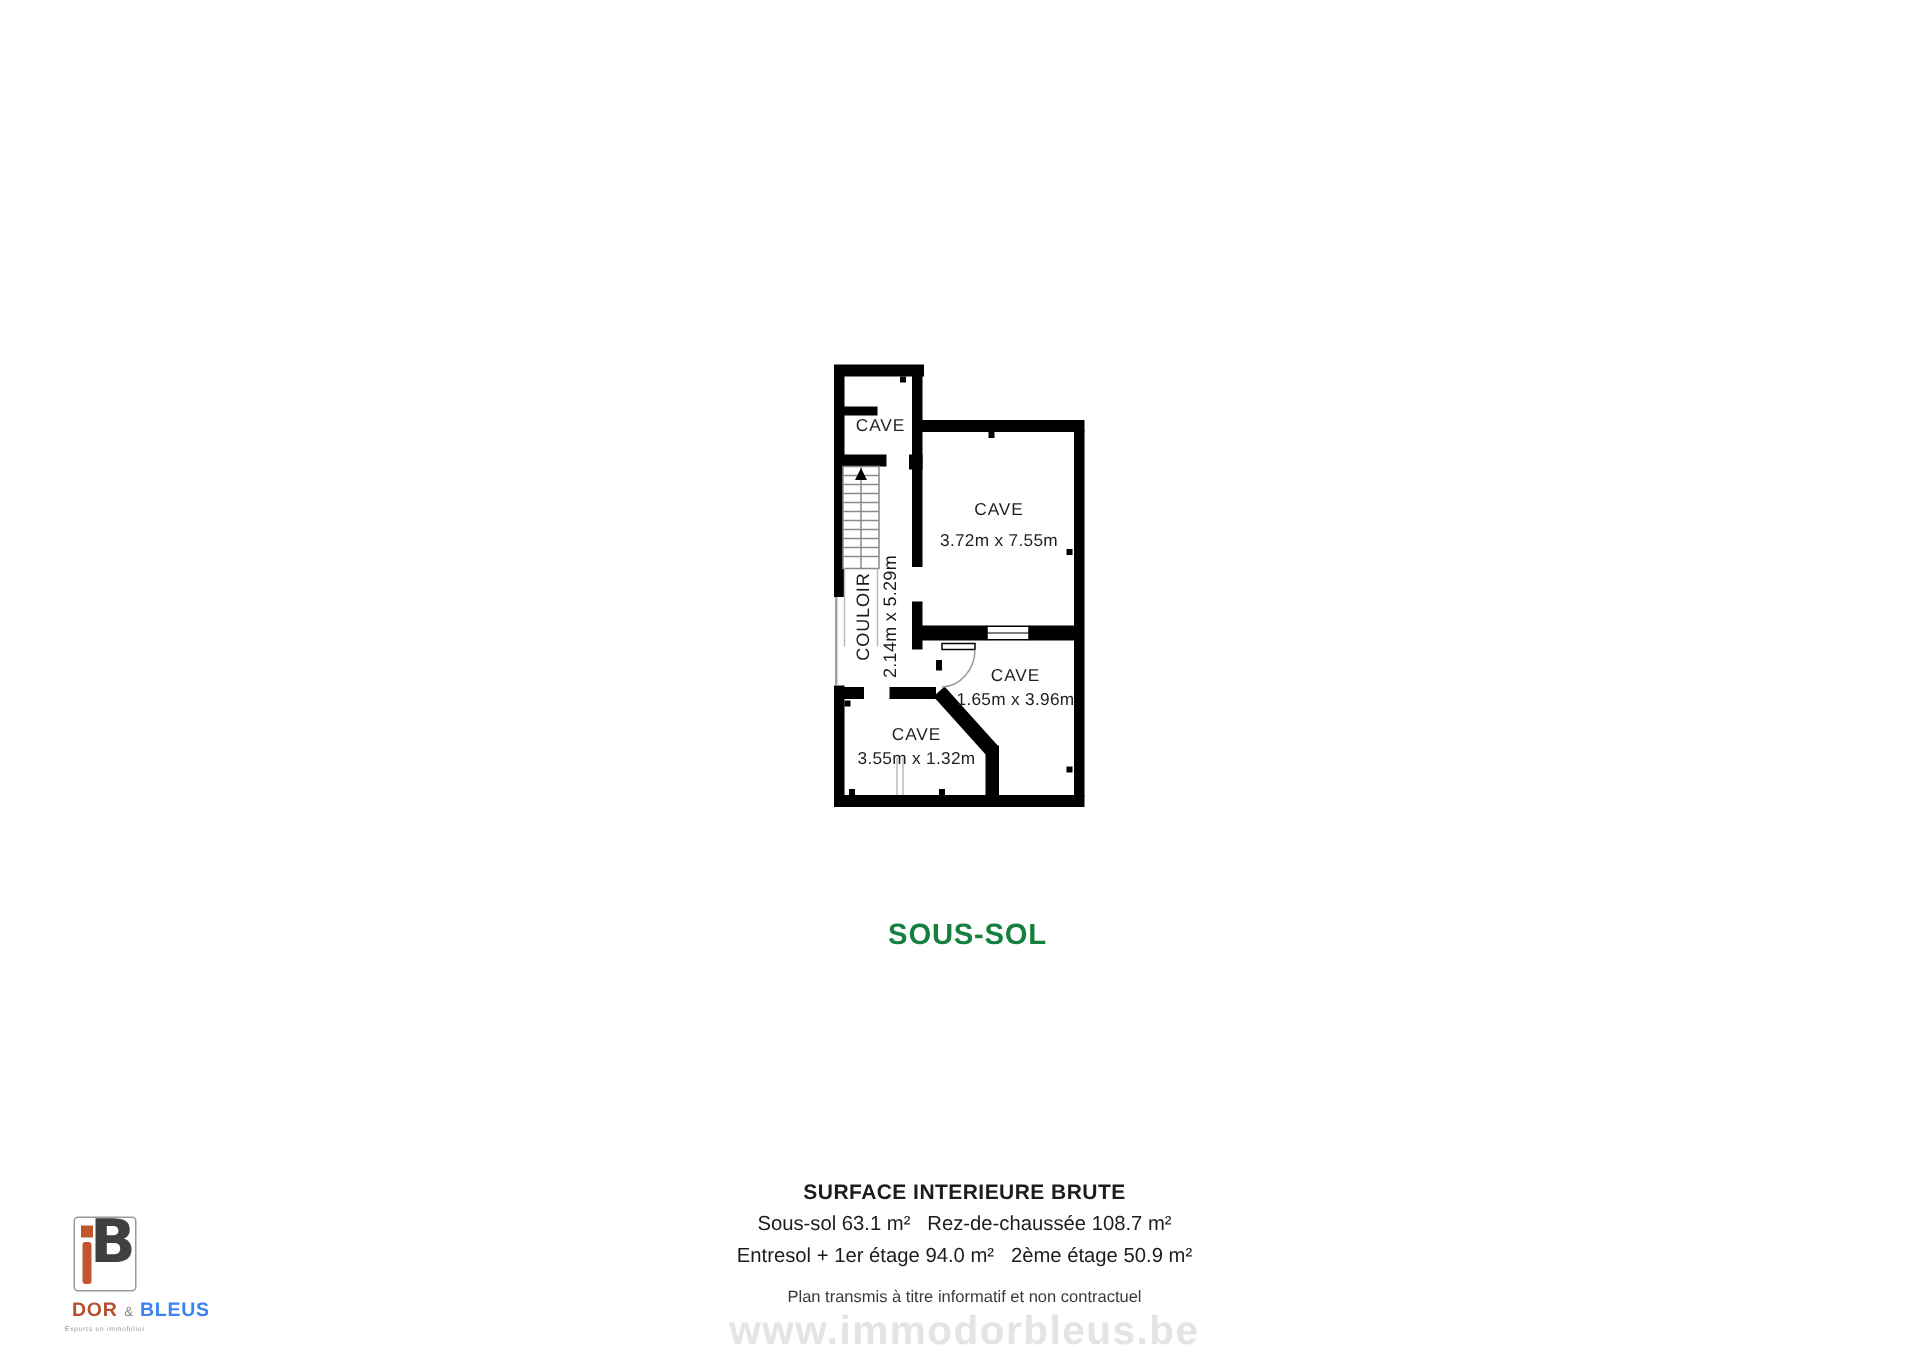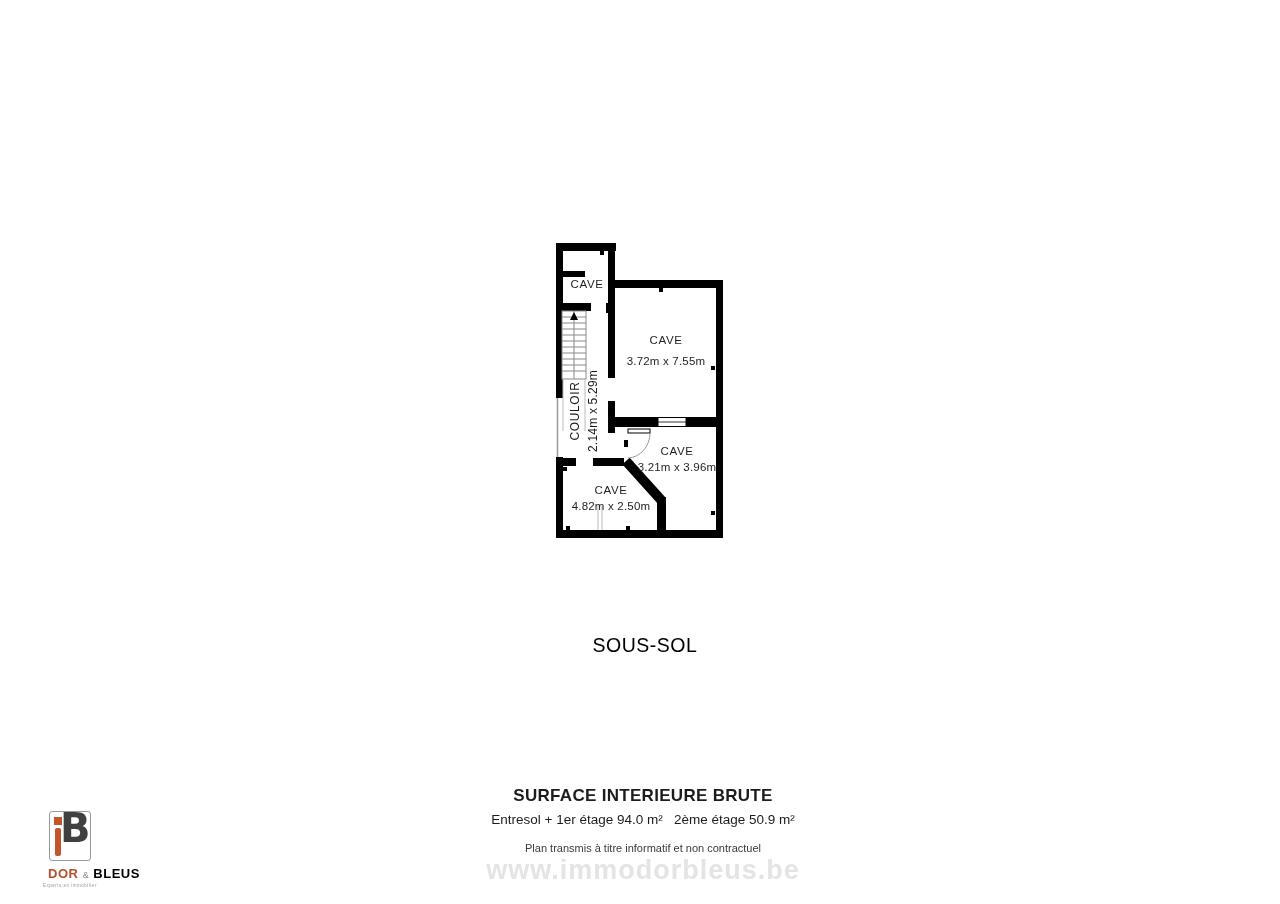"3.21m x 3.96m" div.room-dims { text: 3.21m -> 1.65m }
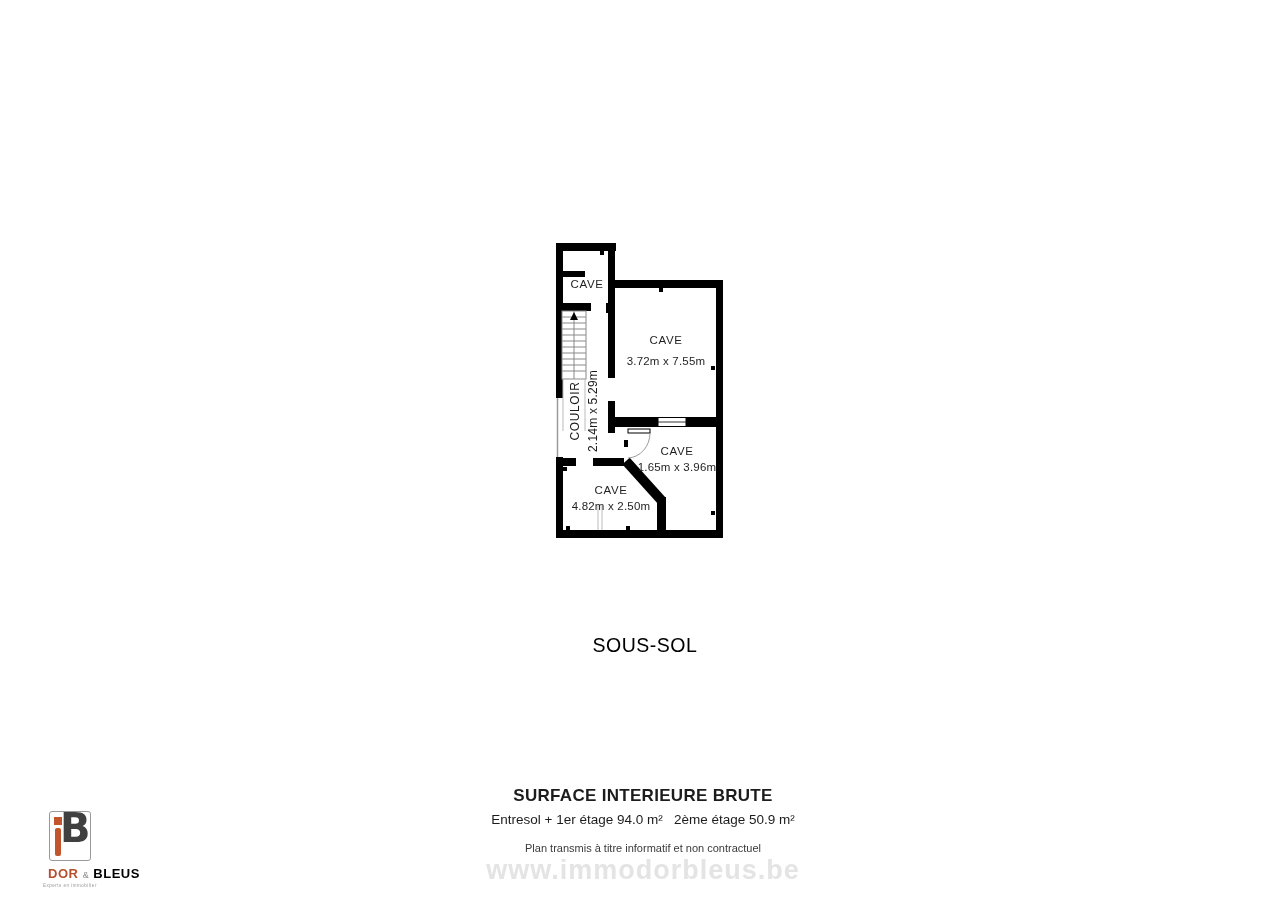"4.82m x 2.50m" div.room-dims { text: 4.82m x 2.50m -> 3.55m x 1.32m }
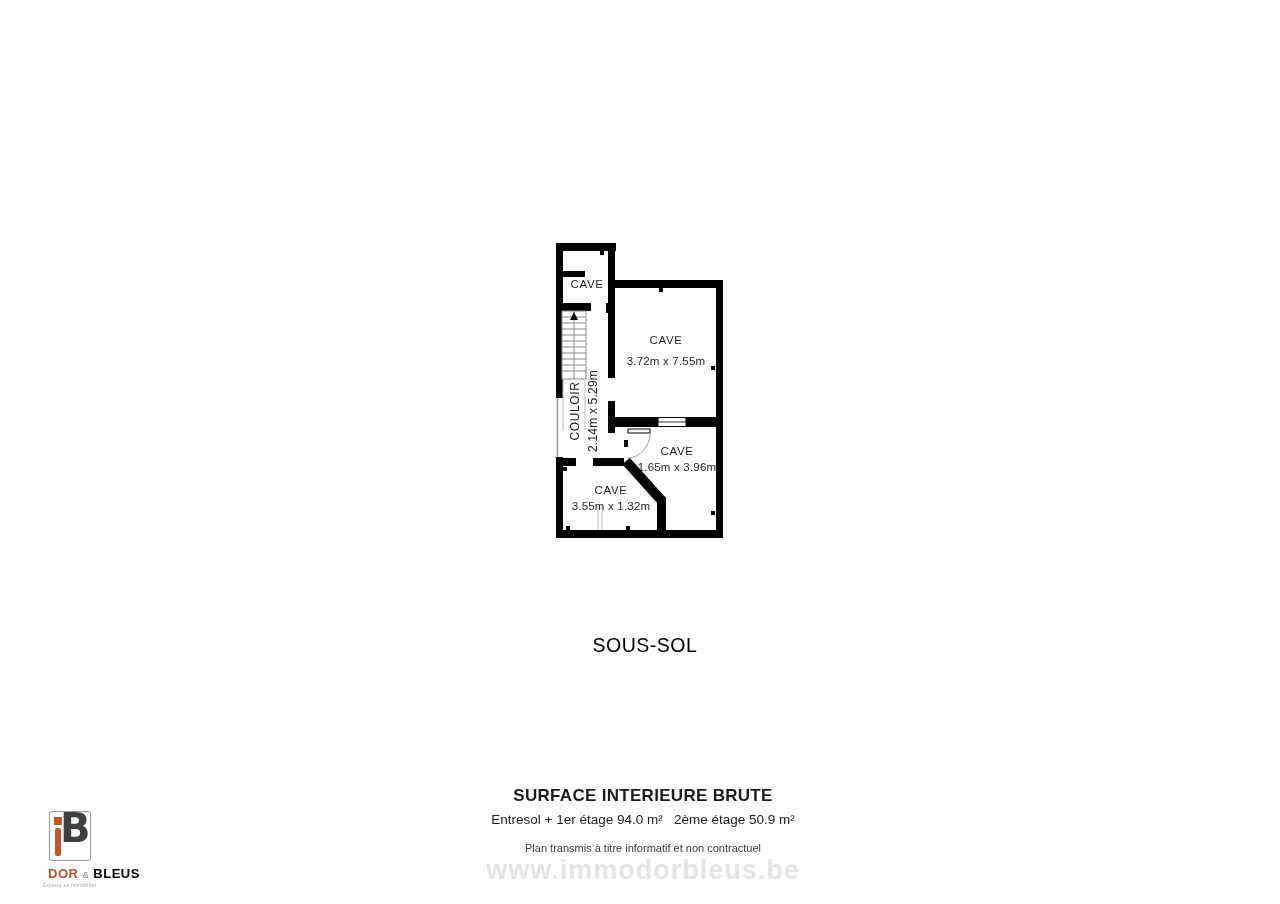"SOUS-SOL" .plan-title { color: #000000 -> #15803d; font-weight: normal -> bold; top: 634px -> 612px }
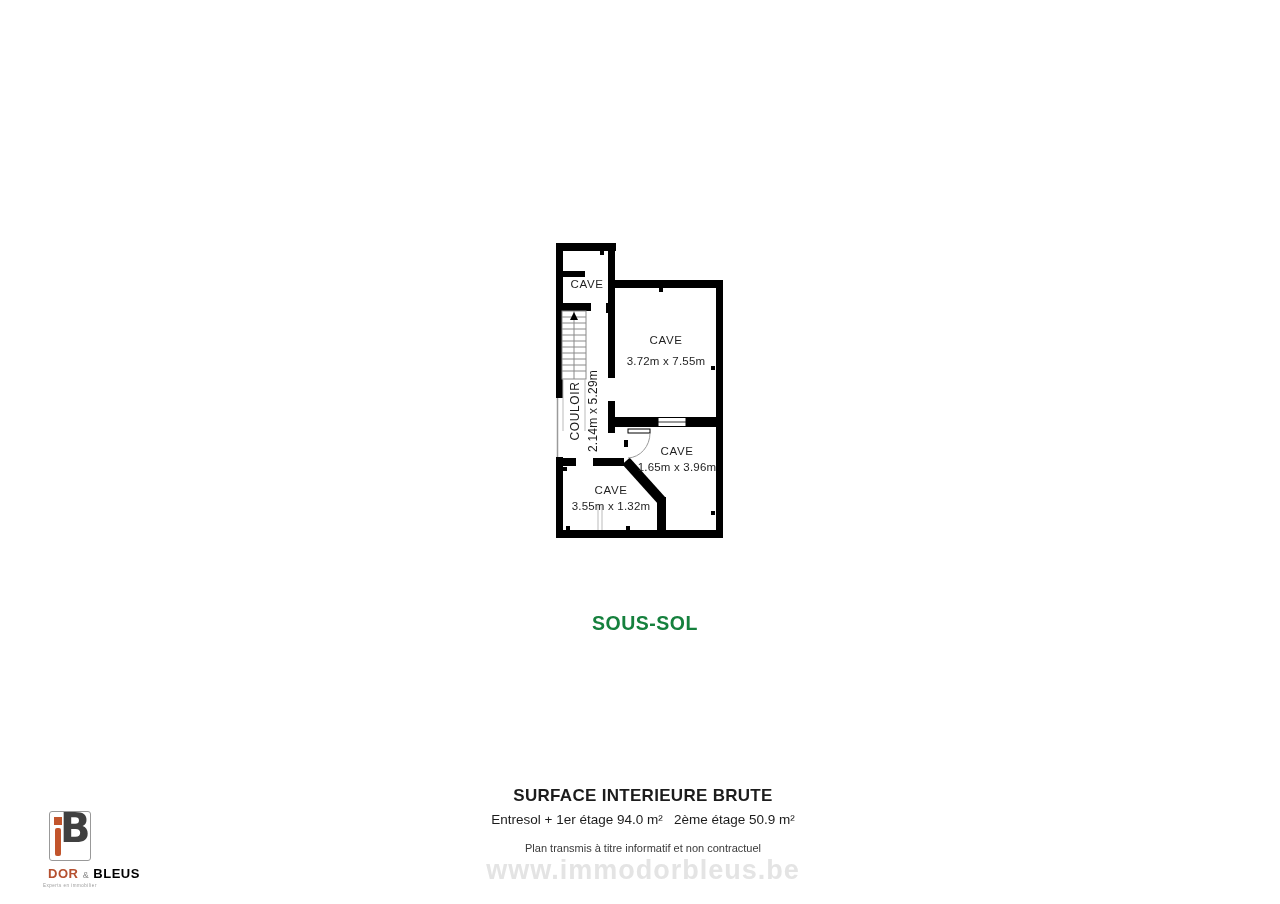"SURFACE INTERIEURE BRUTE" .surface-heading { font-size: 17px -> 14px }
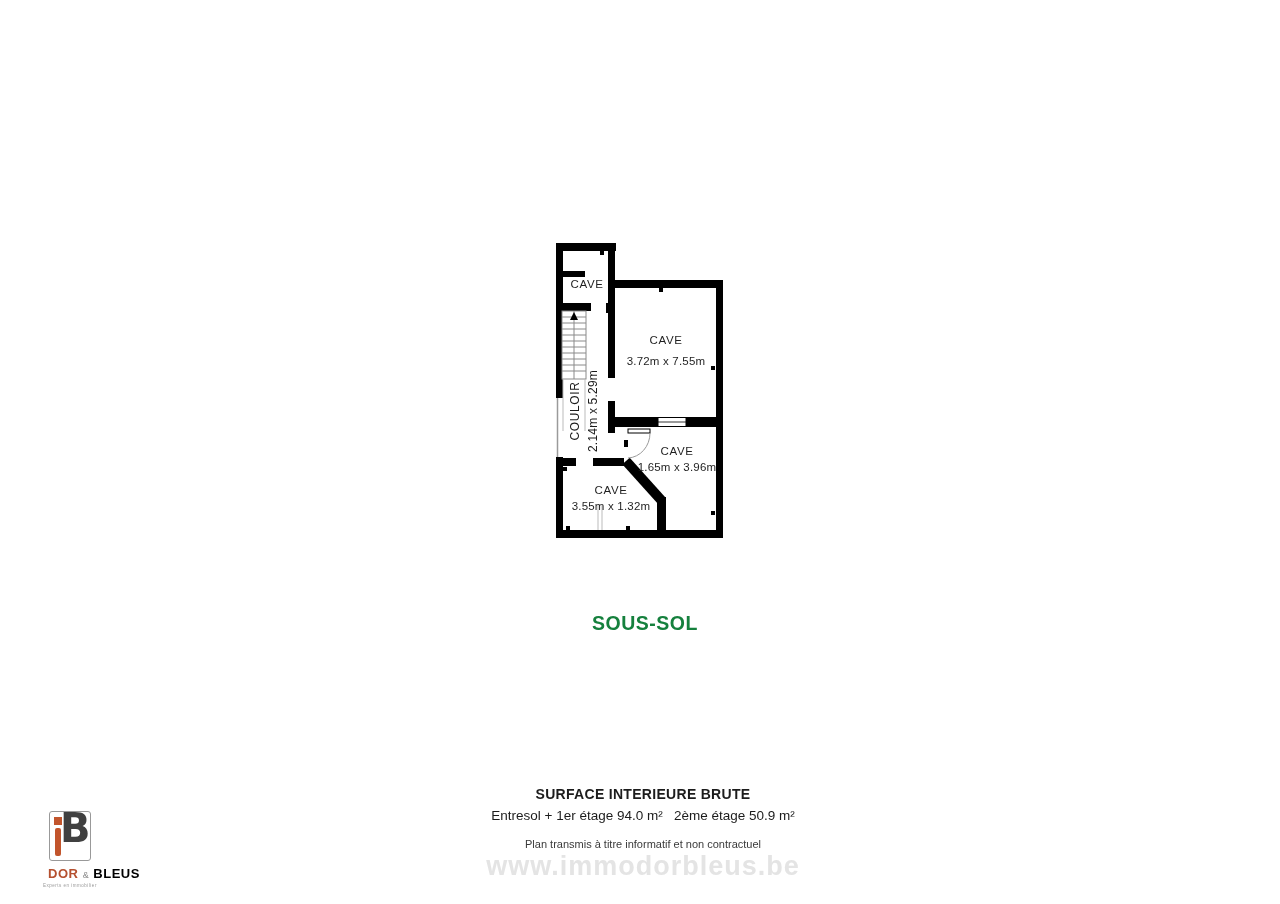"Sous-sol 63.1 m² Rez-de-chaussée 108.7" div.surface-line { html: none -> <div>Sous-sol 63.1 m² Rez-de-chaussée 108.7 m²</div> }
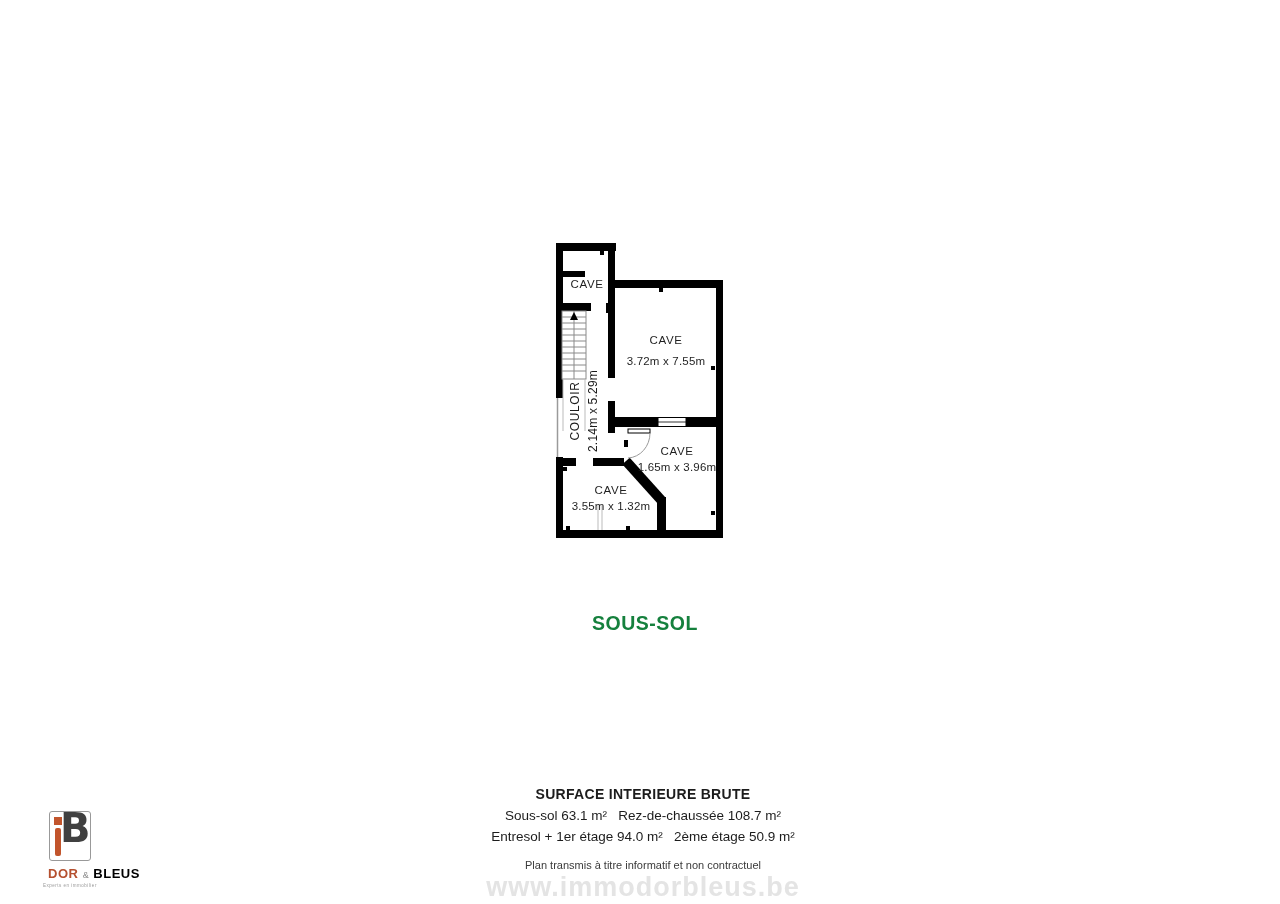"BLEUS" .logo-word2 { color: #000000 -> #3b82f6 }
